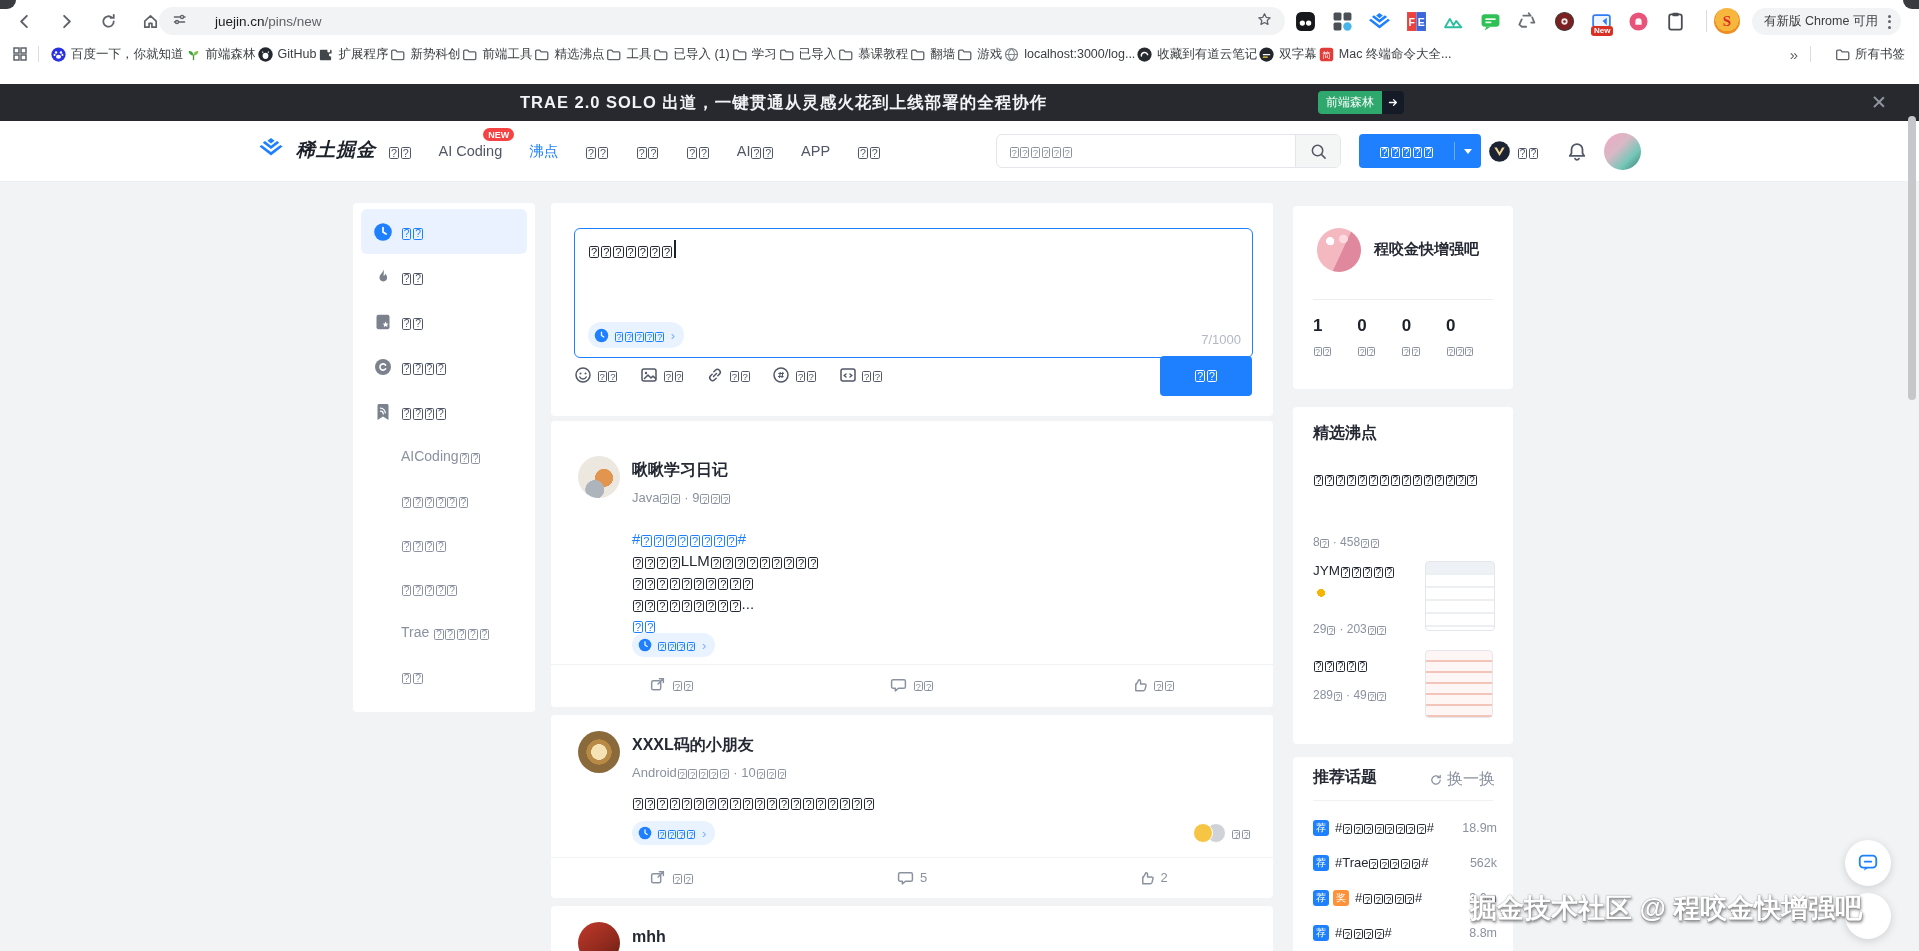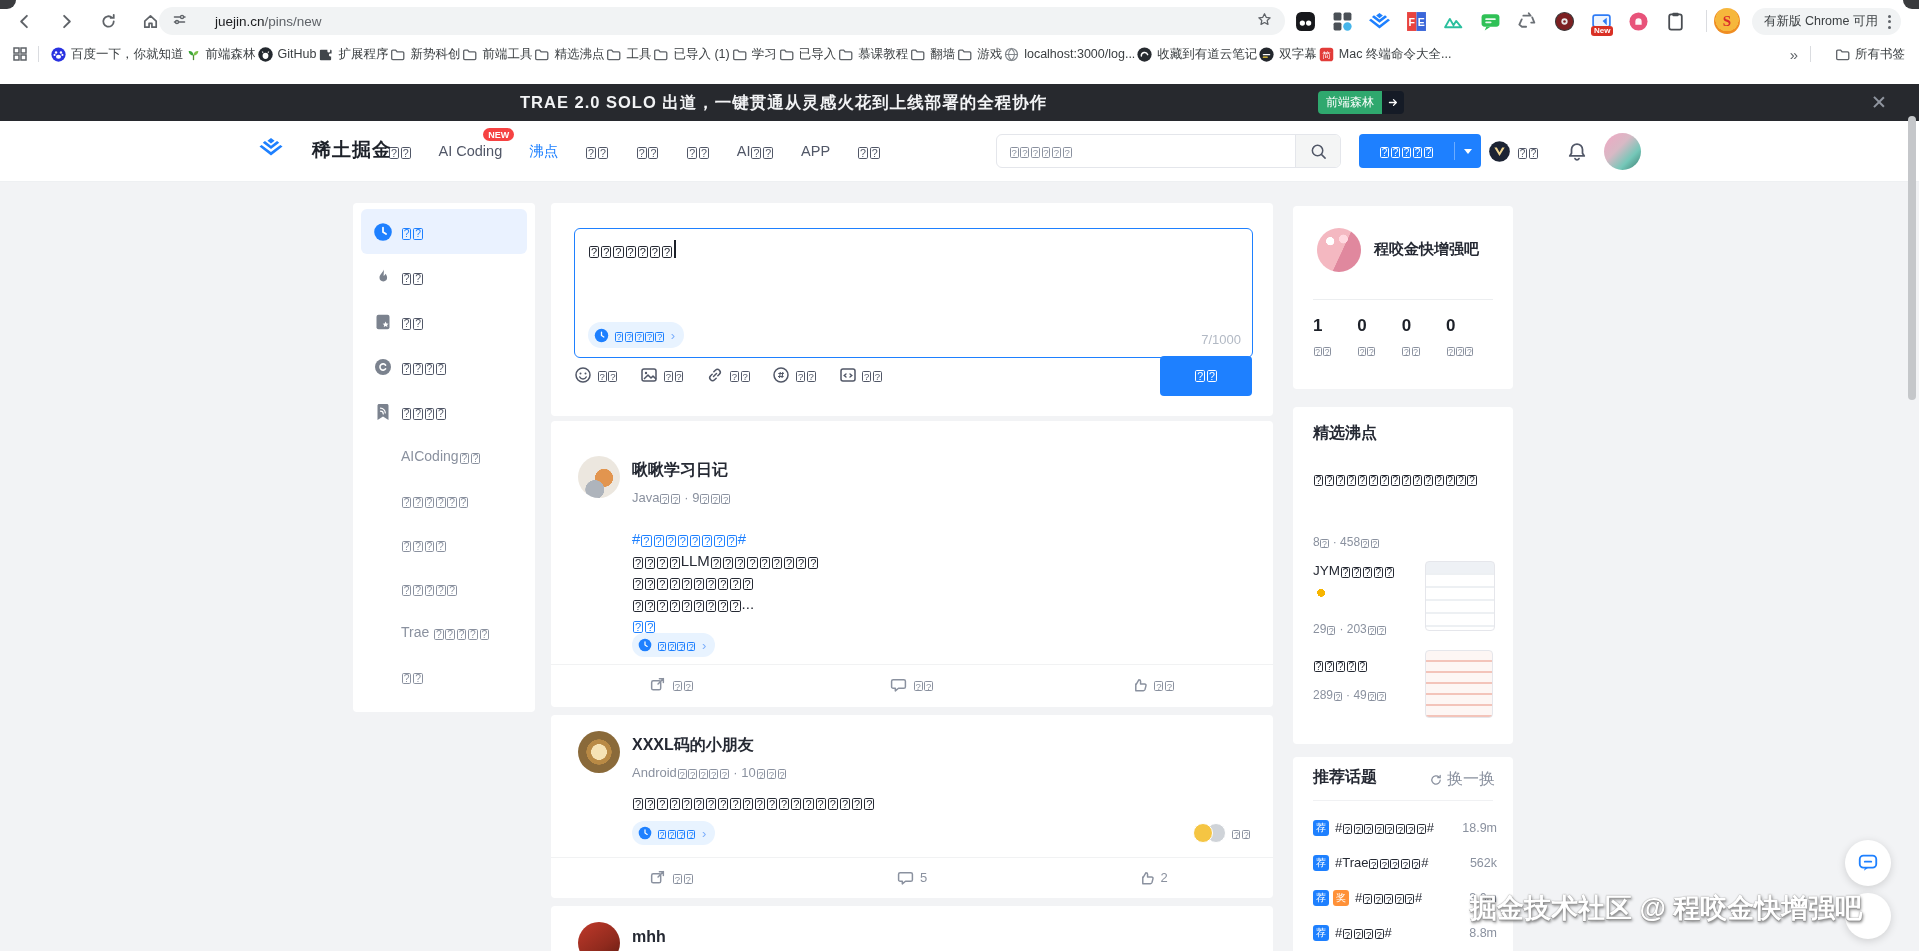"稀土掘金" .brand { font-style: none -> italic; gap: 24px -> 8px }
